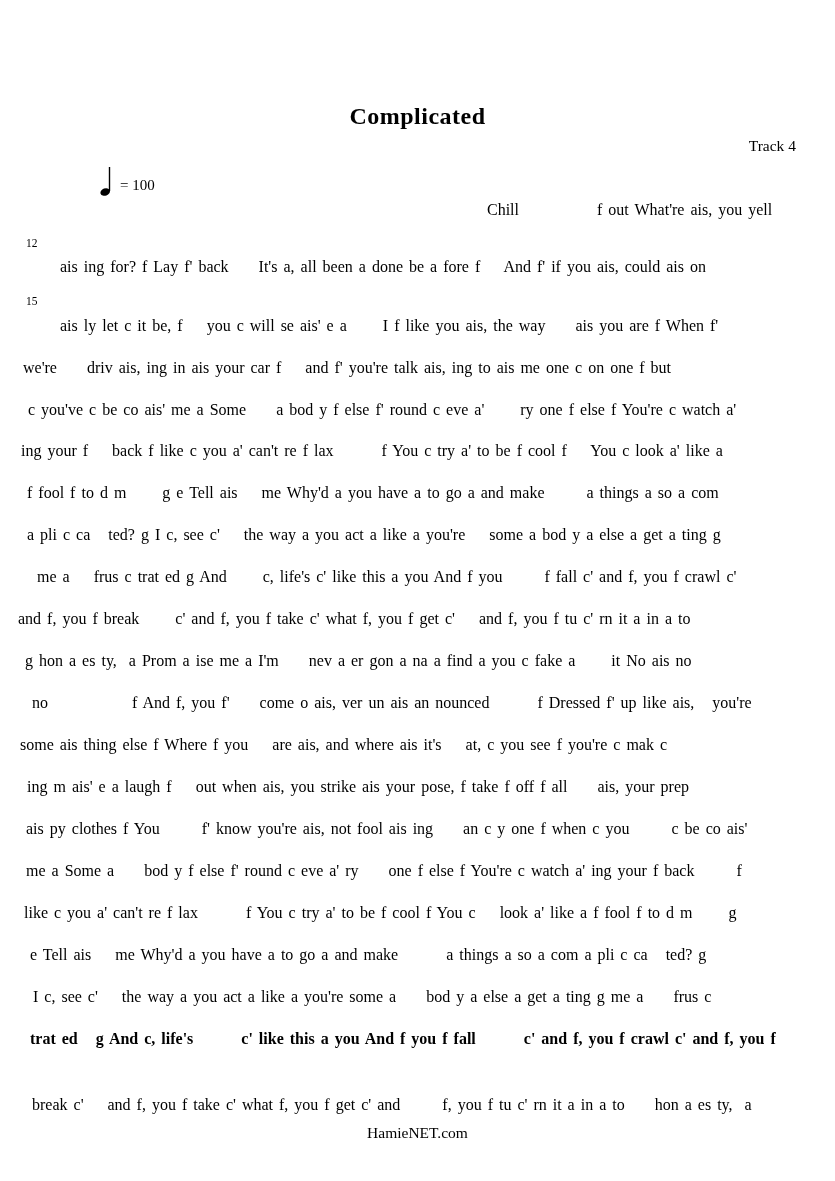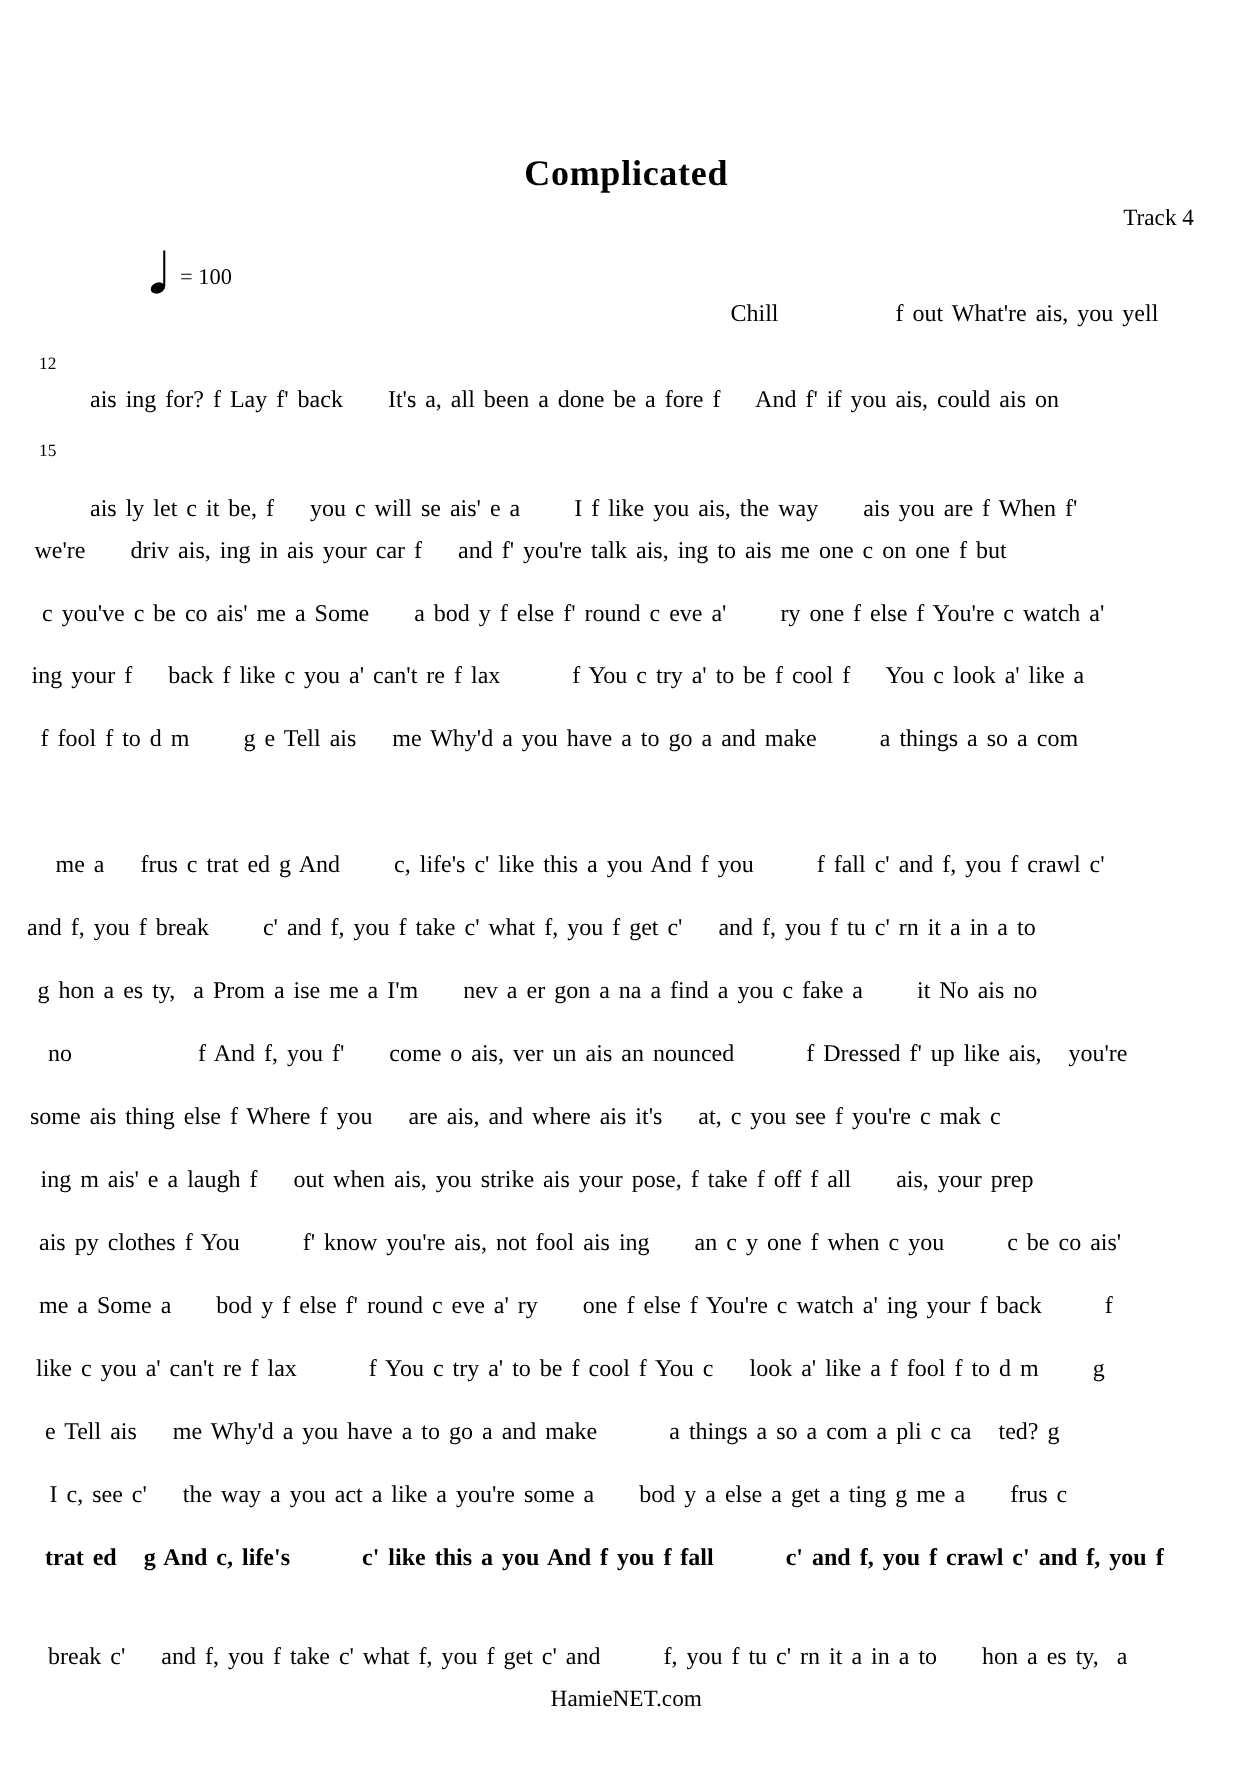"ais ly let c it" div.lyrics-line { margin-top: 14px -> none }
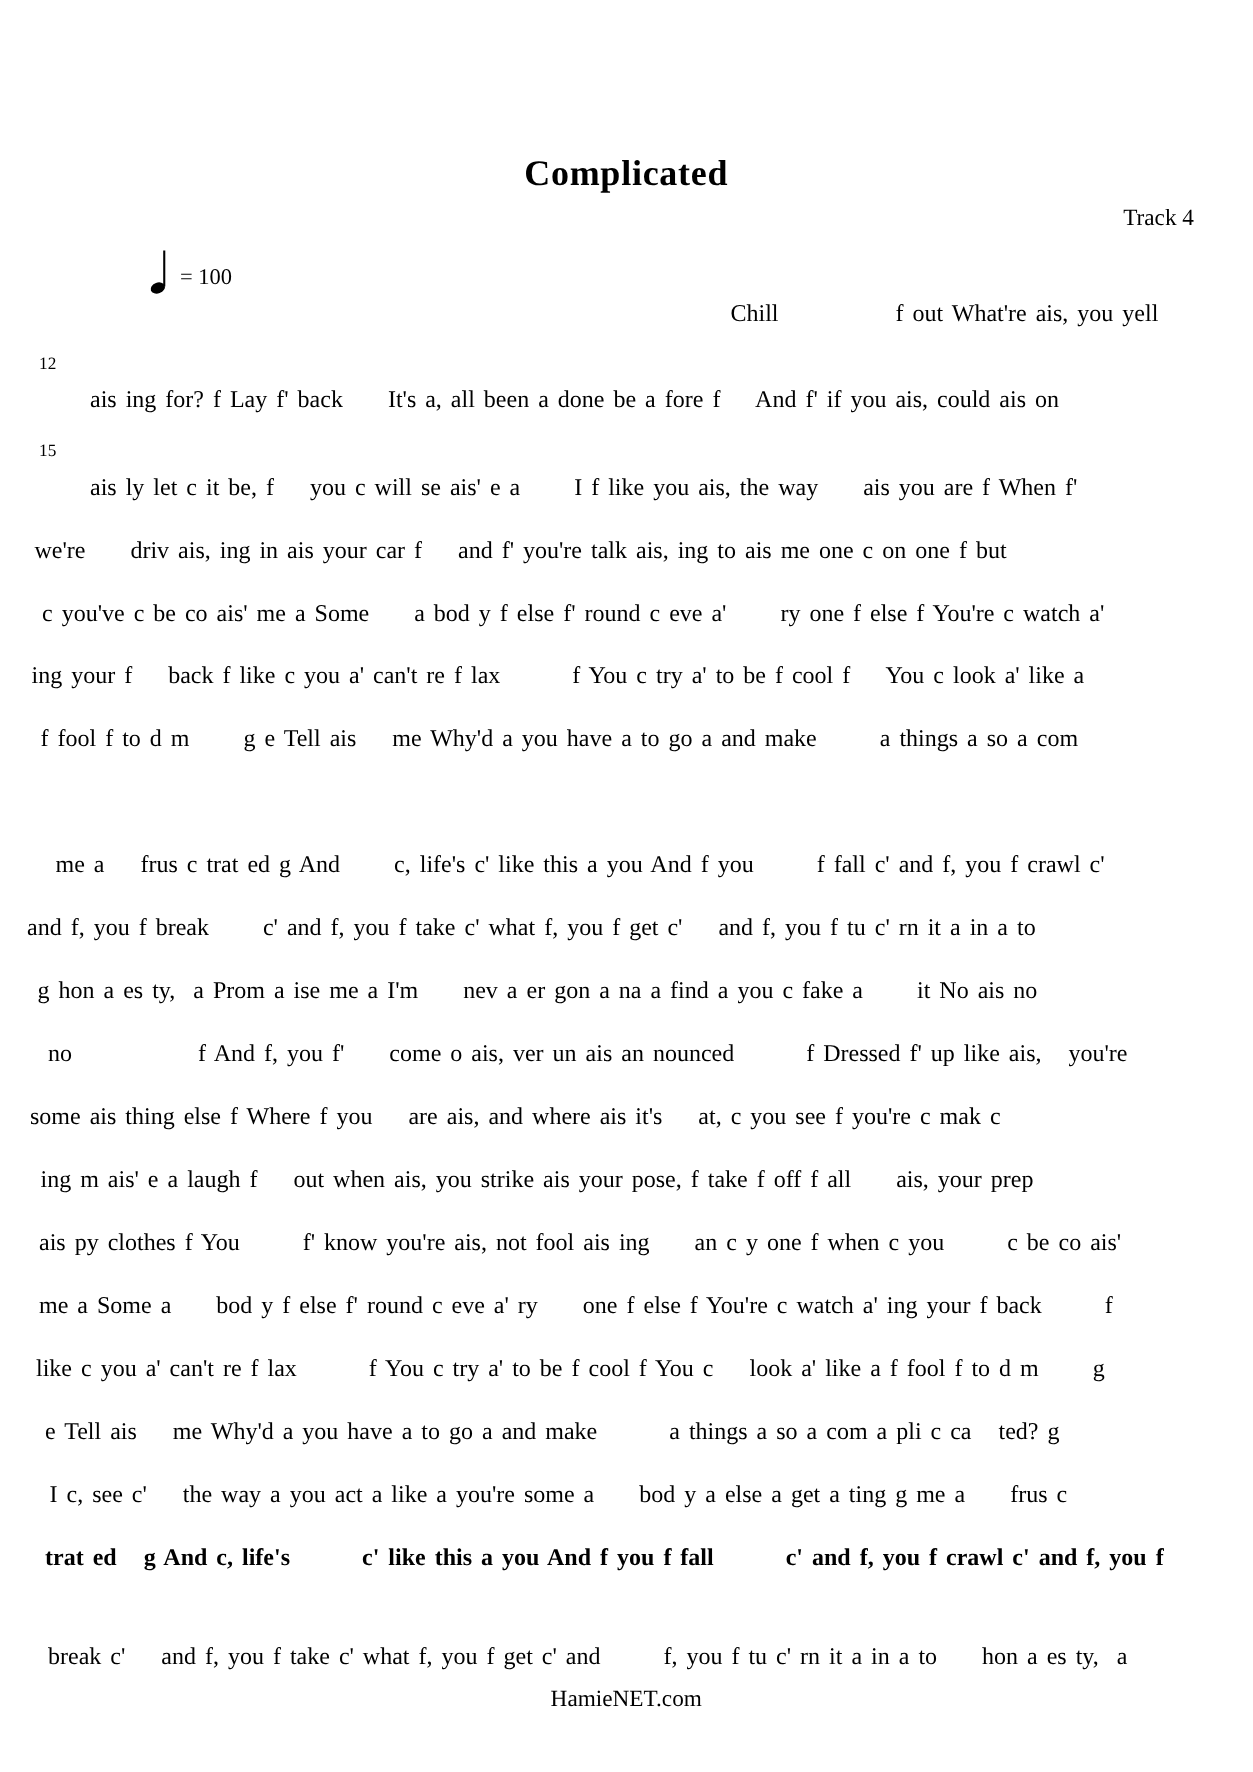"a pli c ca ted?" div.lyrics-line { html: none -> <div>a pli c ca ted? g I c, see c' the way a you act a like a you're some a bod y a else a get a ting g</div> }
